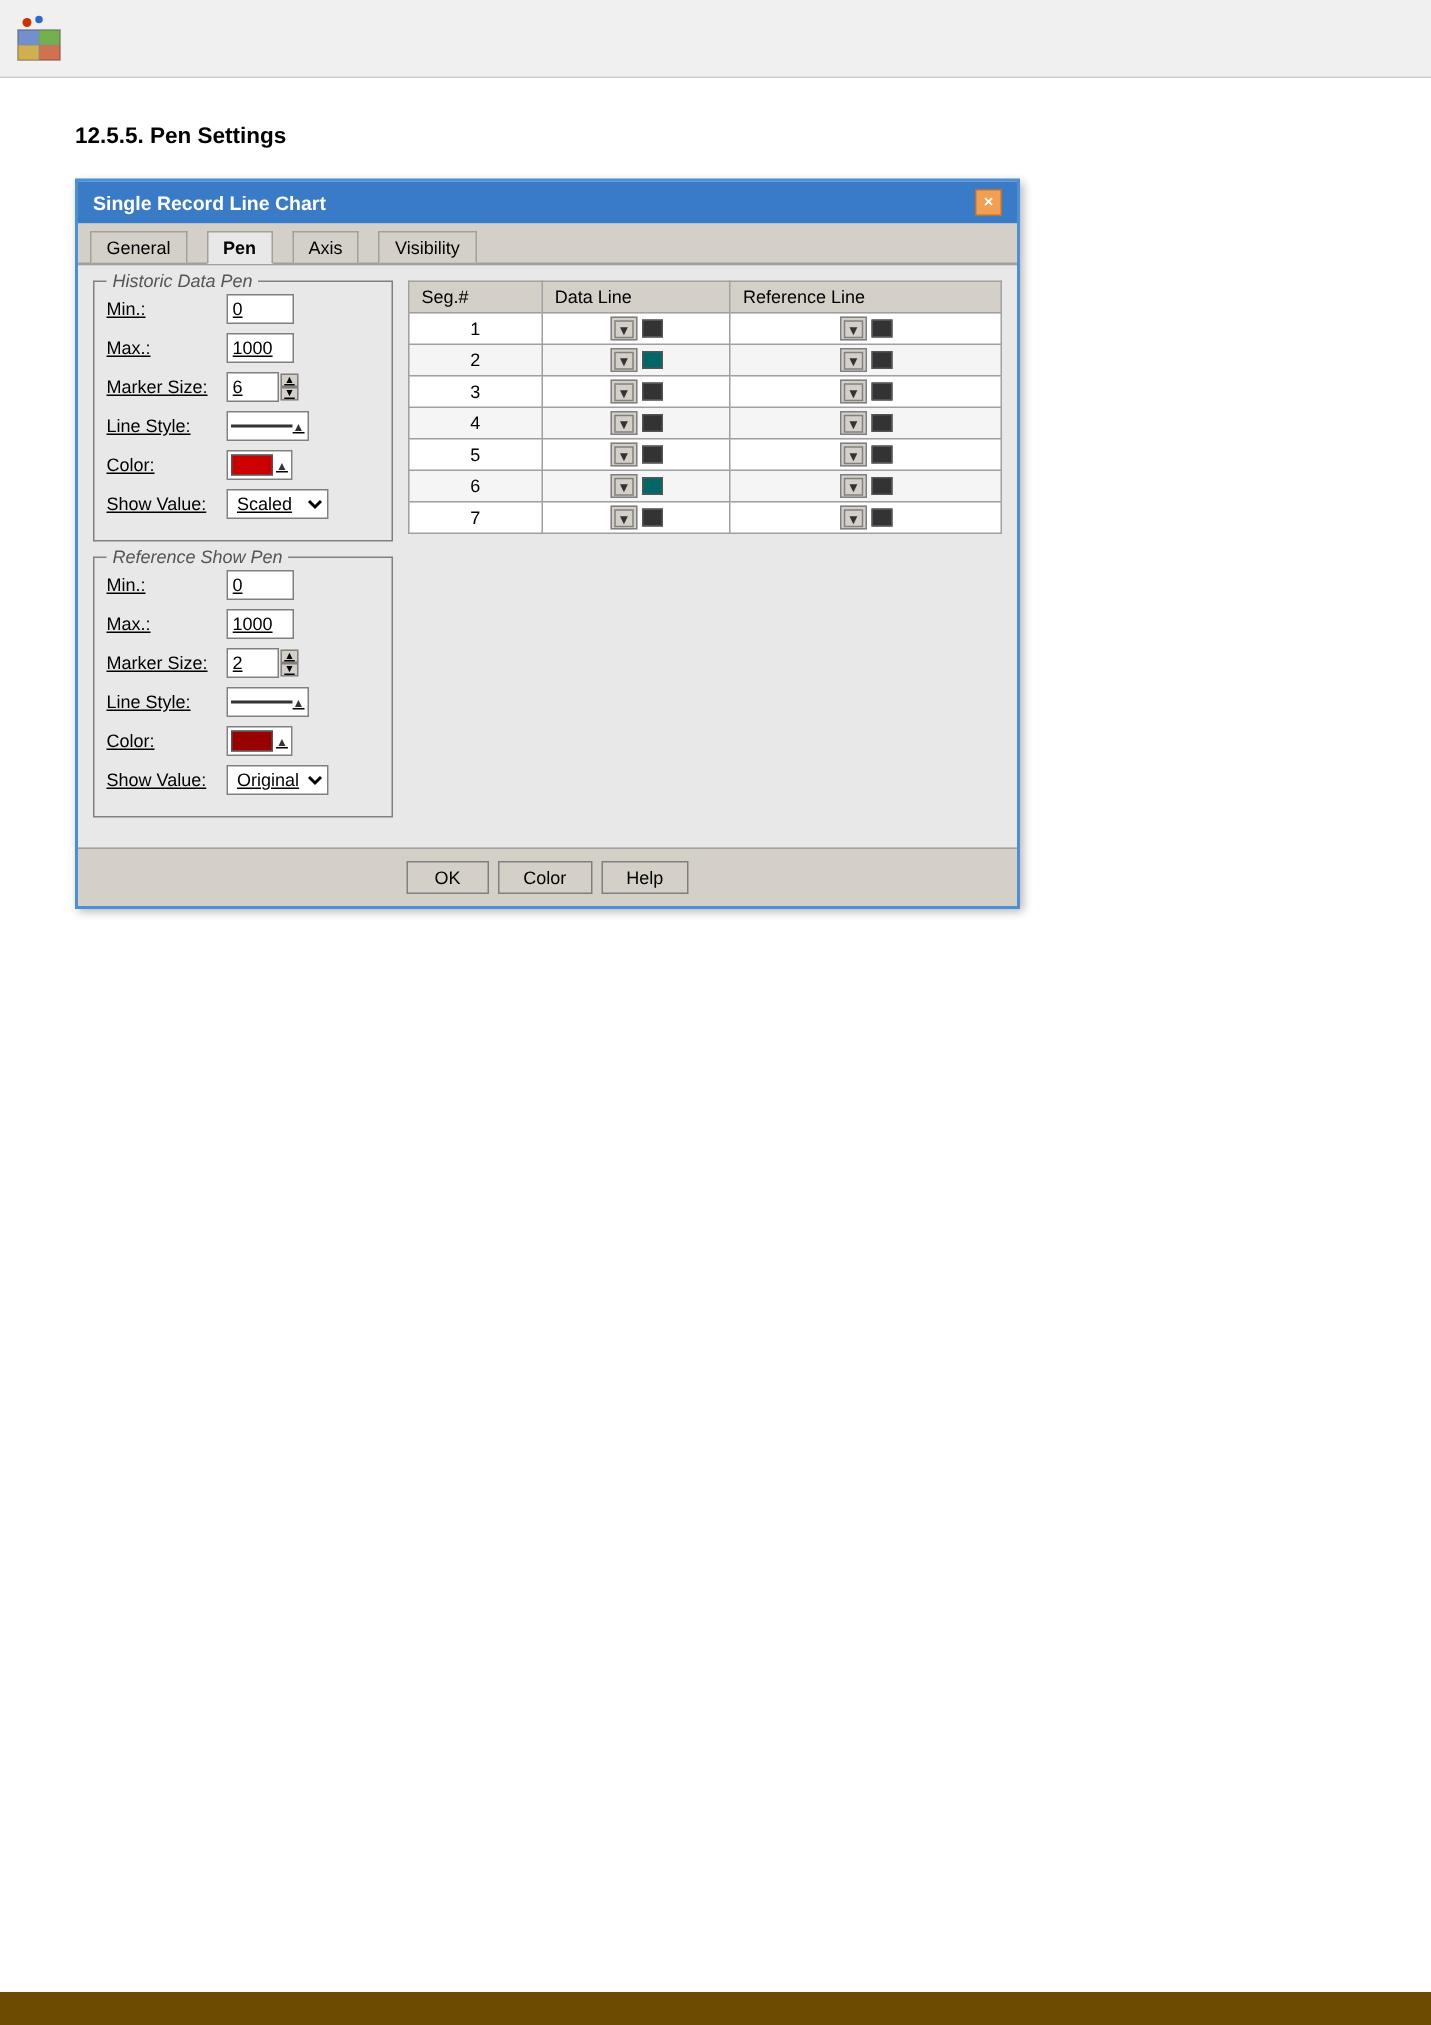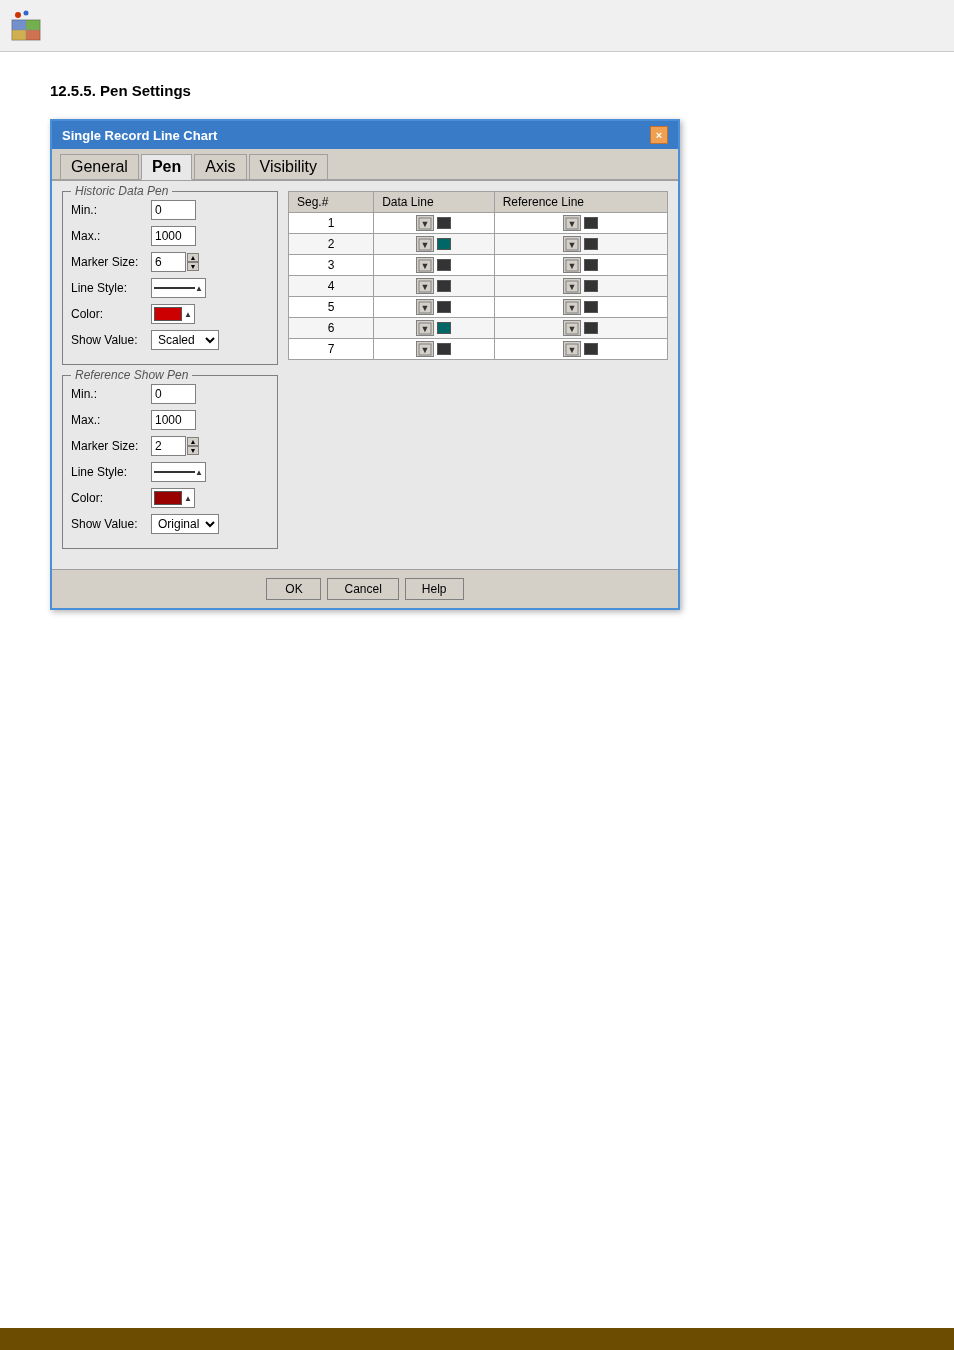"General" .tab { font-size: 16px -> 12px; margin-right: 2px -> 13px }
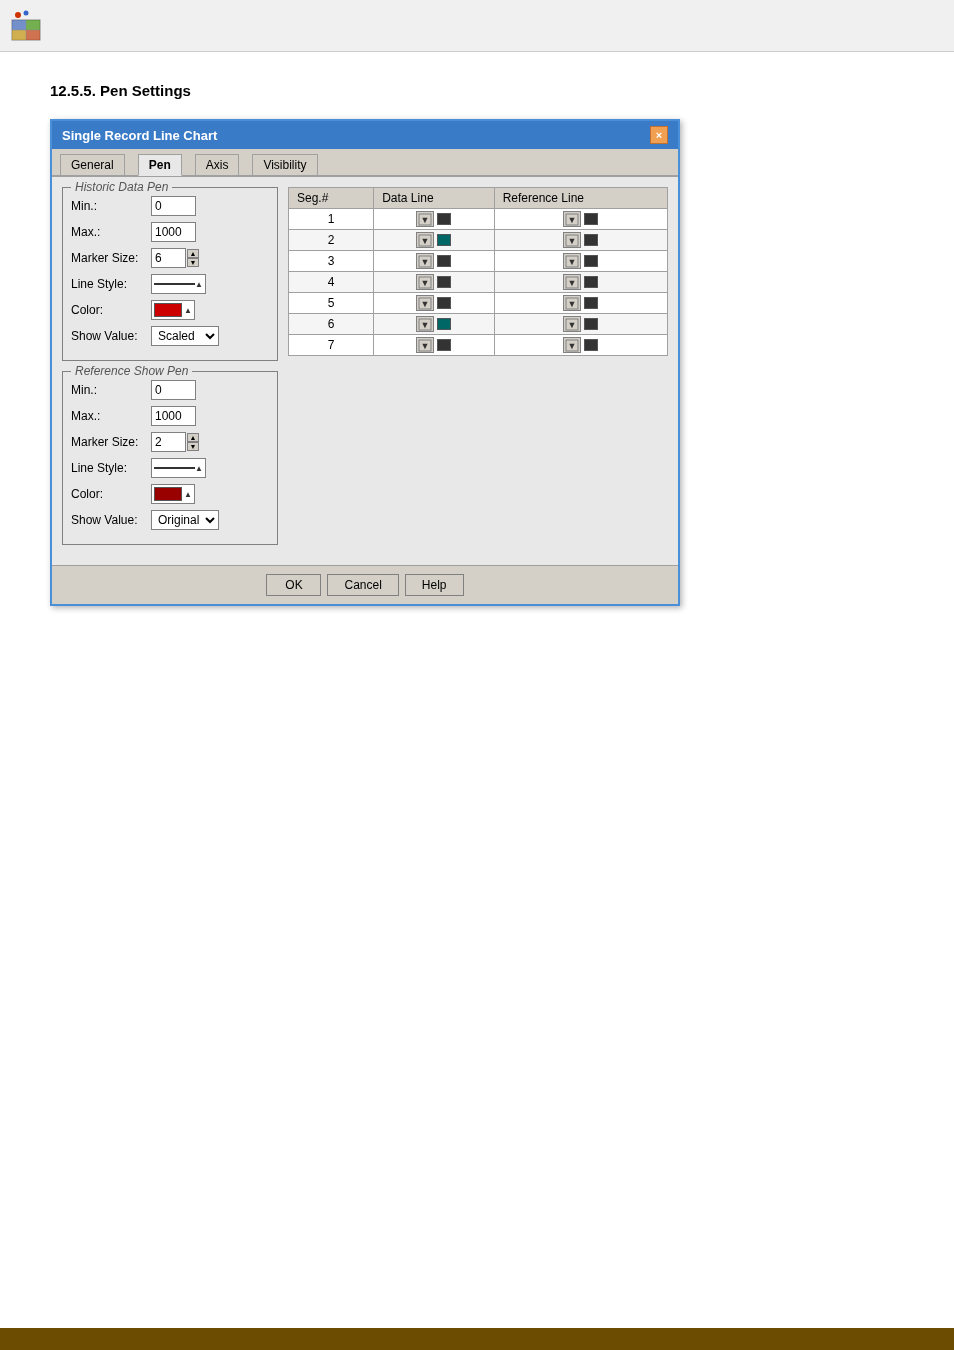"Historic Data Pen" .left-panel { text-decoration: none -> underline; width: 216px -> 200px }
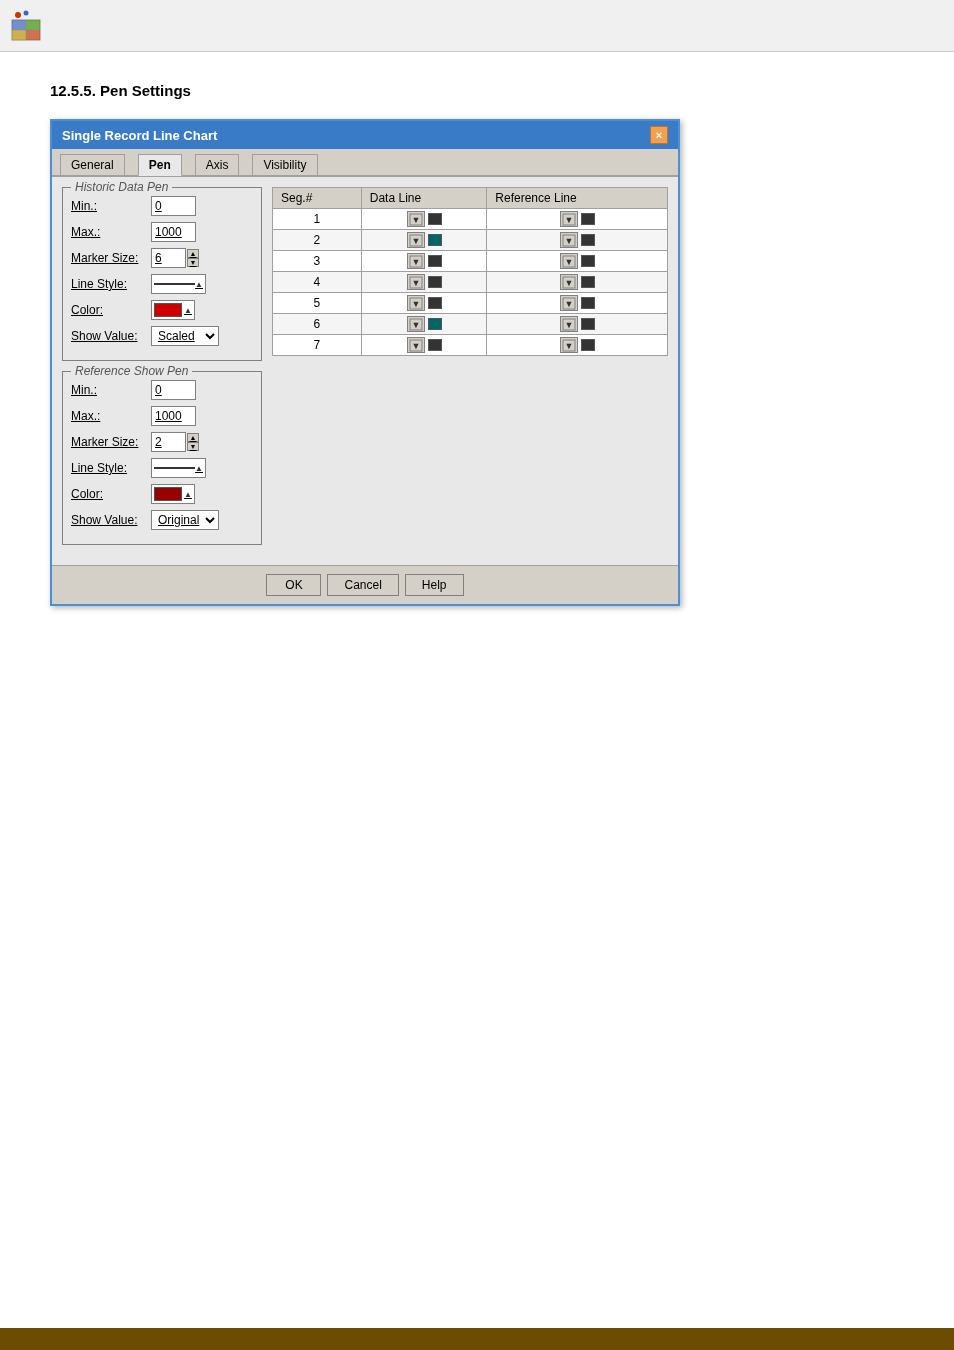"Cancel" button.dlg-btn { text: Cancel -> Color }
